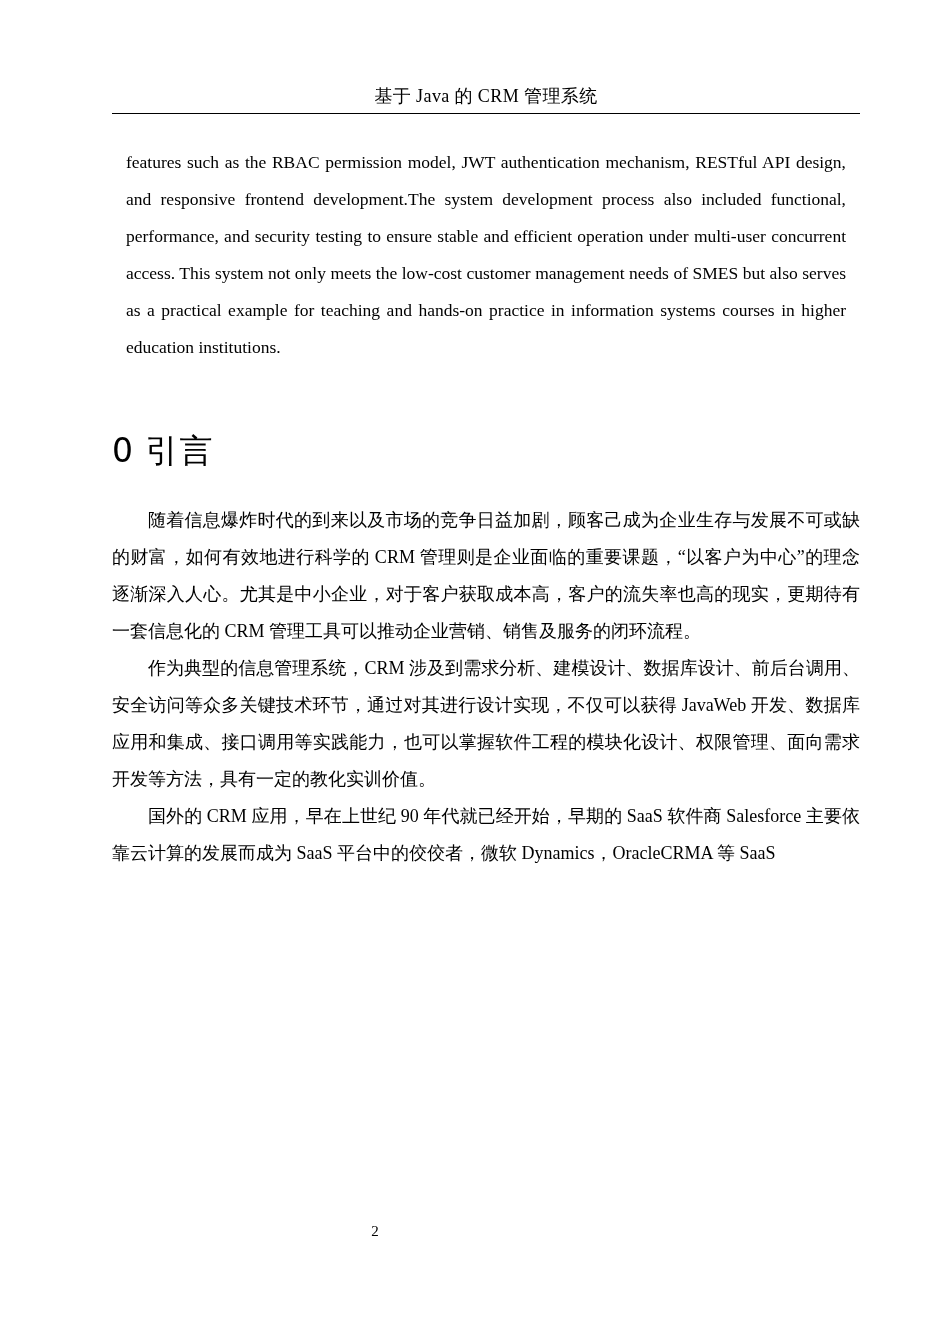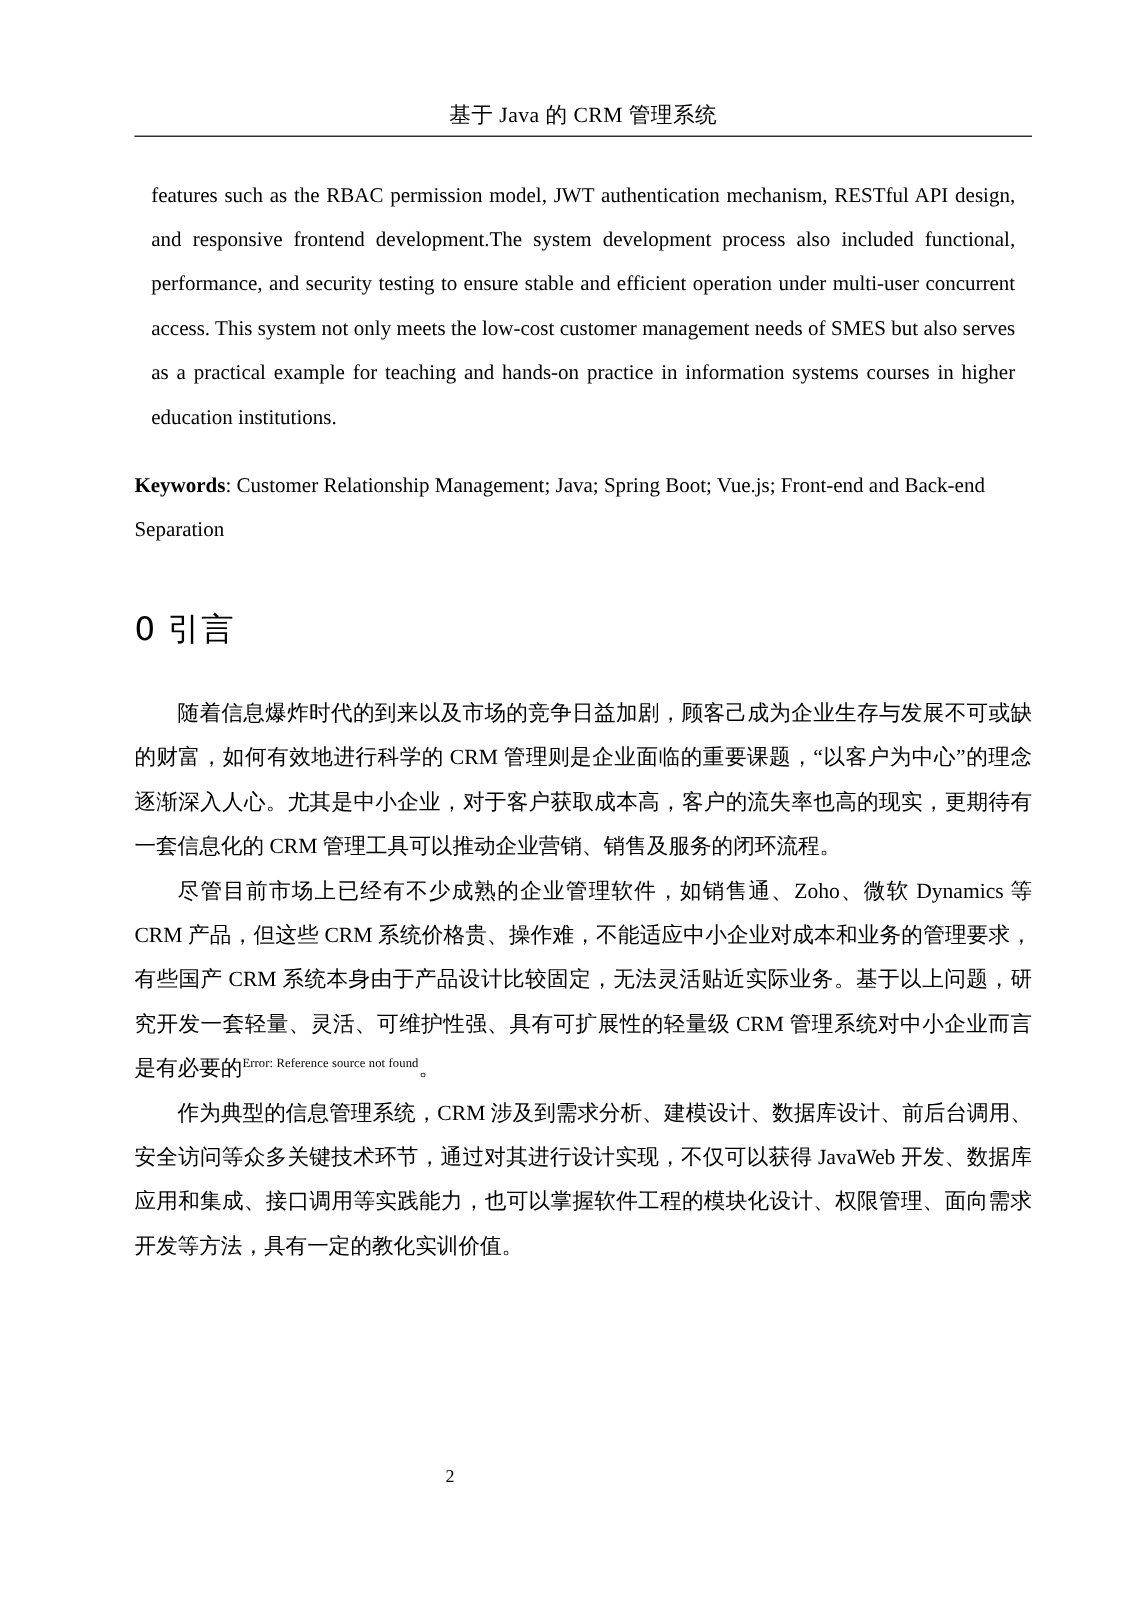"Keywords: Customer Relationship" p.keywords { html: <p><span>Keywords</span><span>: </span><span>Customer Relationship Management; Java; Spring Boot; Vue.js; Front-end and Back-end Separation</span></p> -> none }
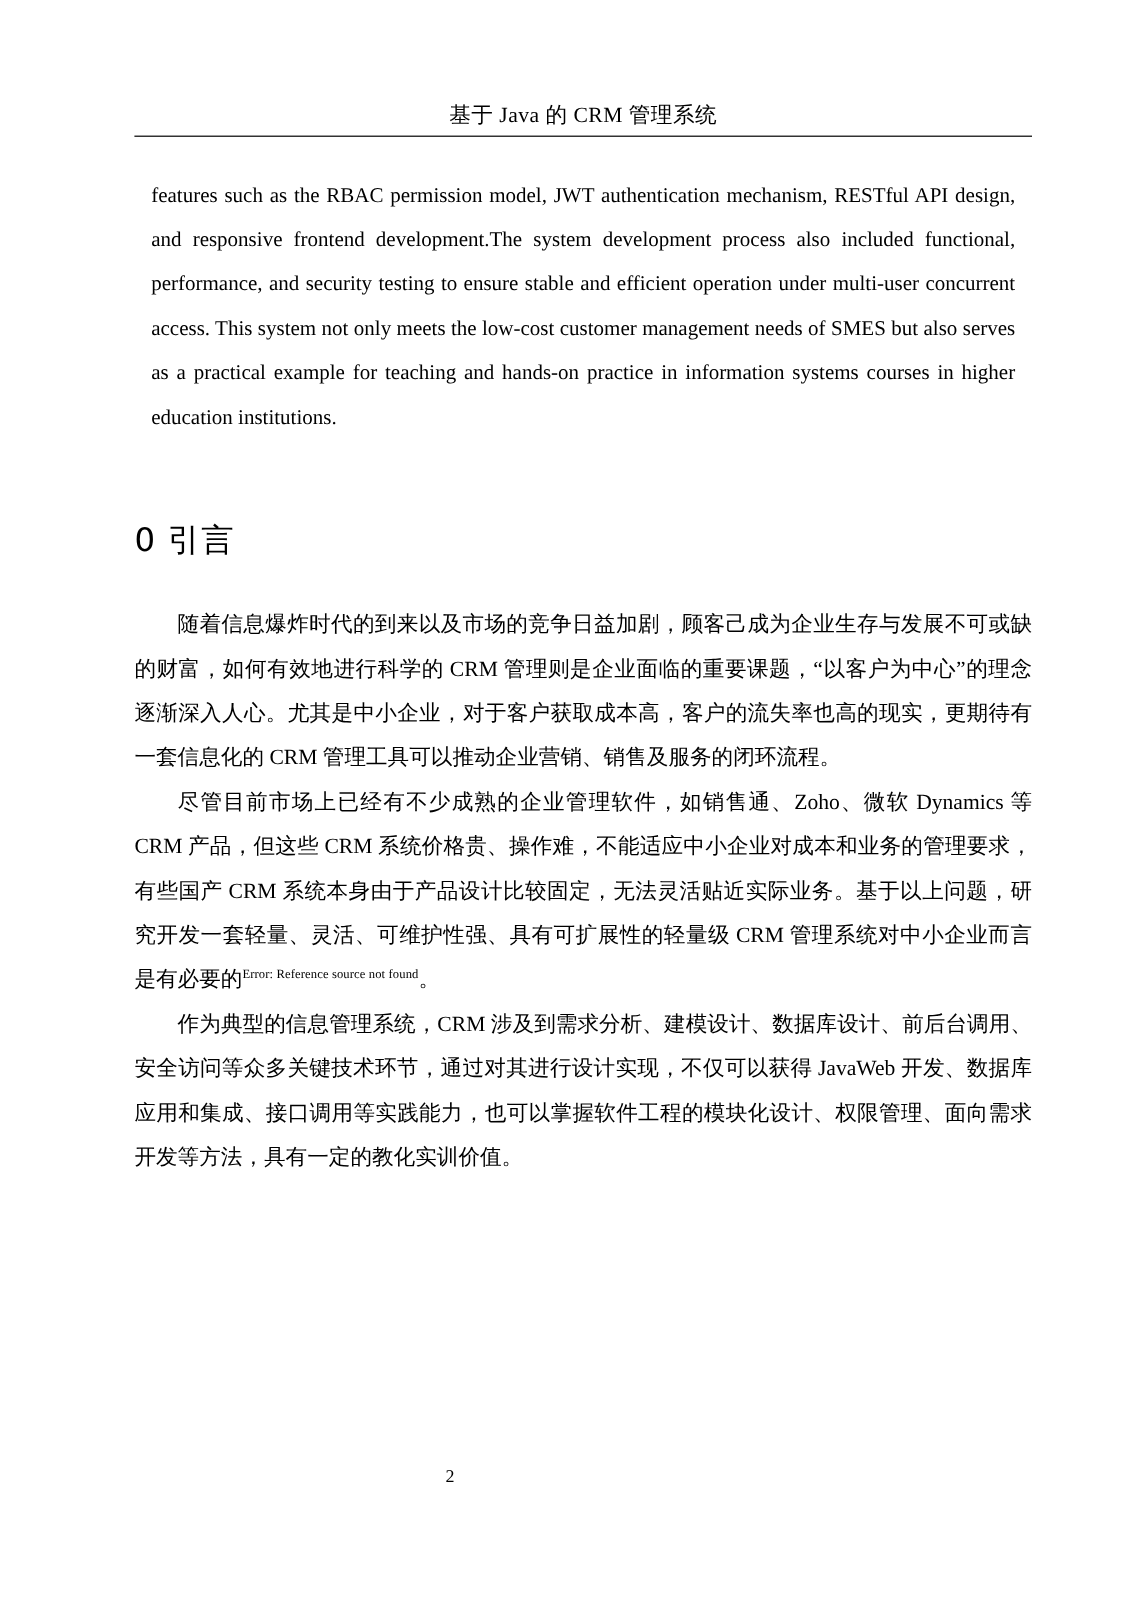"0 引言" h1.section-heading { font-size: 27px -> 33px }
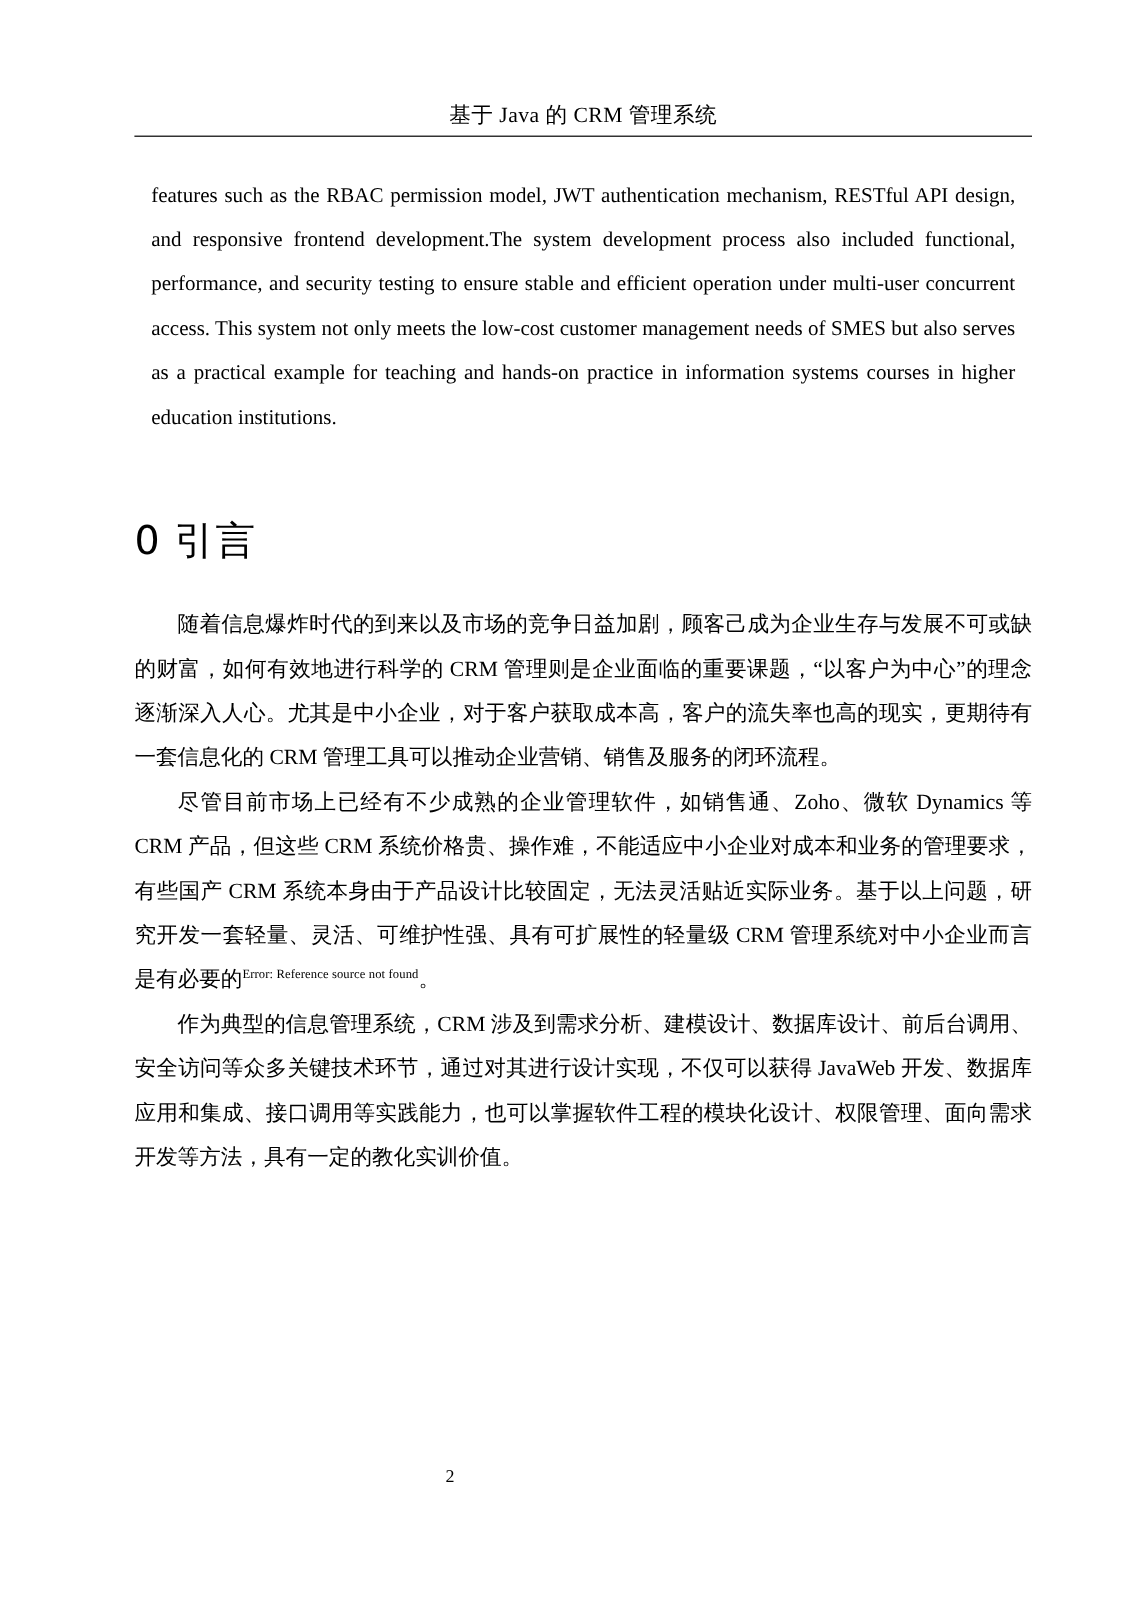"尽管目前市场上已经有不少成熟的企业管理软件，如销售通、Zoho、微软" p.cn { html: <p><span>尽管目前市场上已经有不少成熟的企业管理软件，如销售通、Zoho、微软 Dynamics 等 CRM 产品，但这些 CRM 系统价格贵、操作难，不能适应中小企业对成本和业务的管理要求，有些国产 CRM 系统本身由于产品设计比较固定，无法灵活贴近实际业务。基于以上问题，研究开发一套轻量、灵活、可维护性强、具有可扩展性的轻量级 CRM 管理系统对中小企业而言是有必要的</span><sup>Error: Reference source not found</sup><span>。</span></p> -> none }
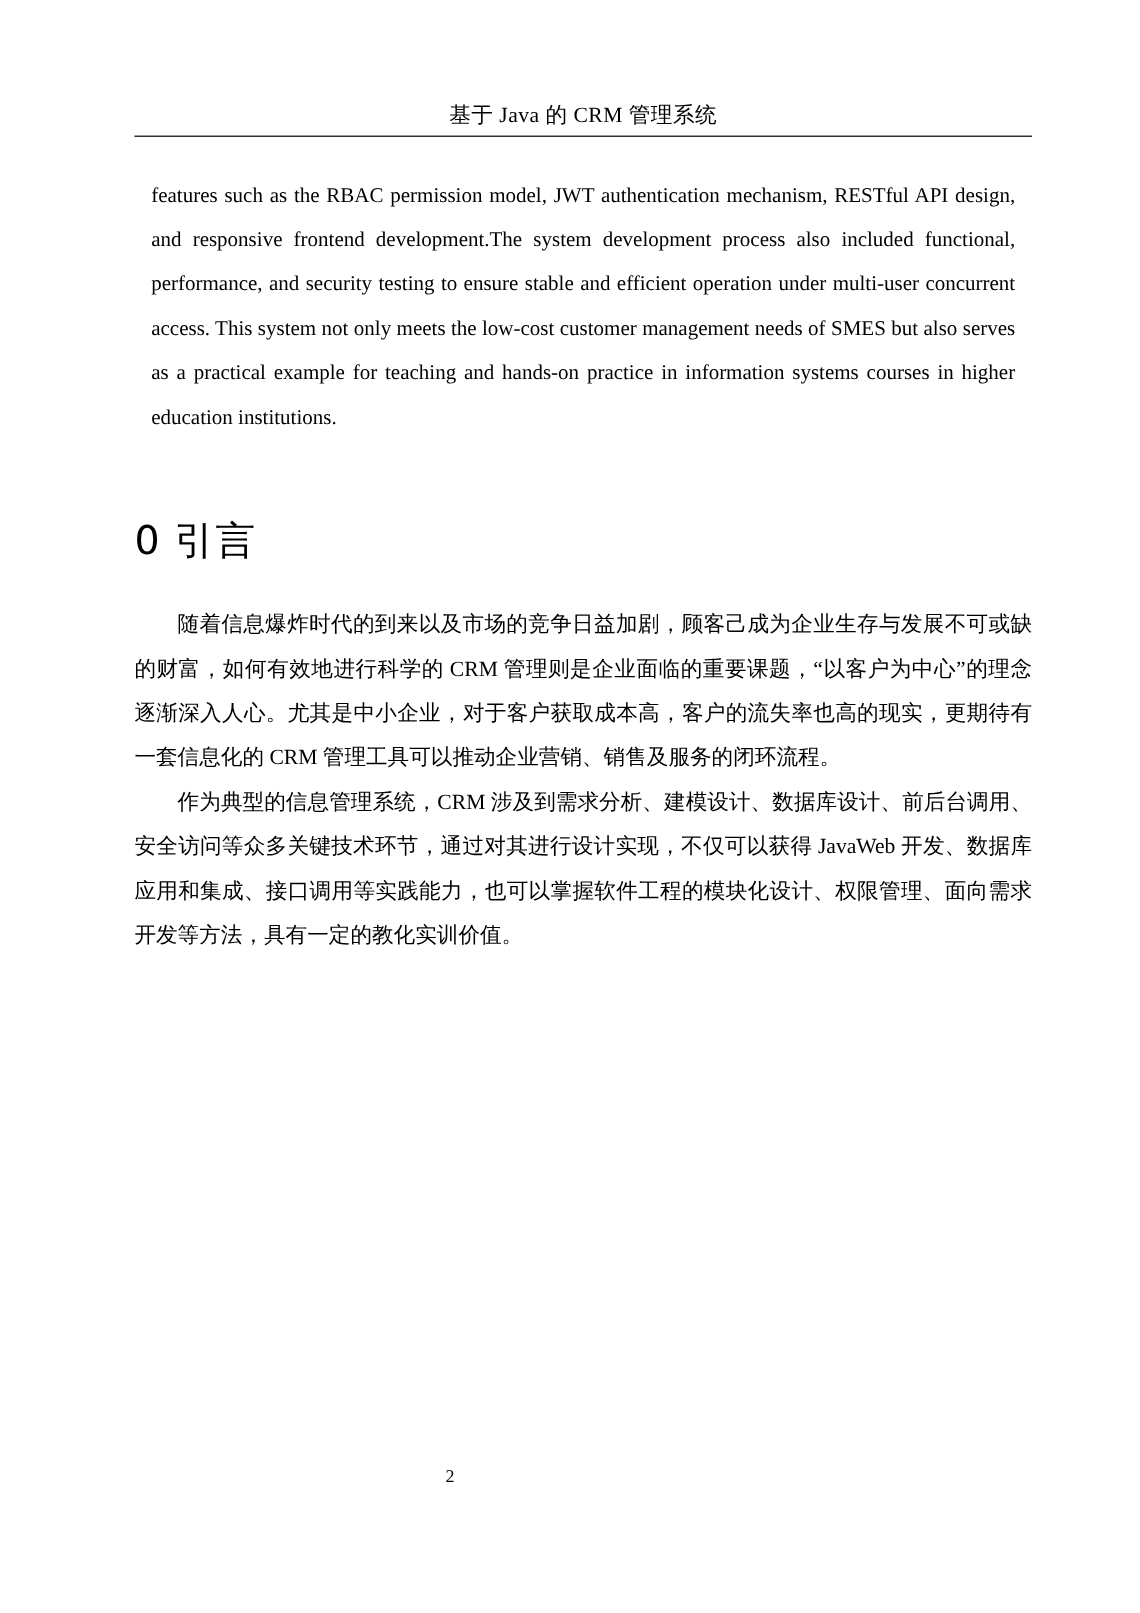"国外的 CRM 应用，早在上世纪 90 年代就已经开始，早期的" p.cn { html: none -> <p>国外的 CRM 应用，早在上世纪 90 年代就已经开始，早期的 SaaS 软件商 Salesforce 主要依靠云计算的发展而成为 SaaS 平台中的佼佼者，微软 Dynamics，OracleCRMA 等 SaaS</p> }
